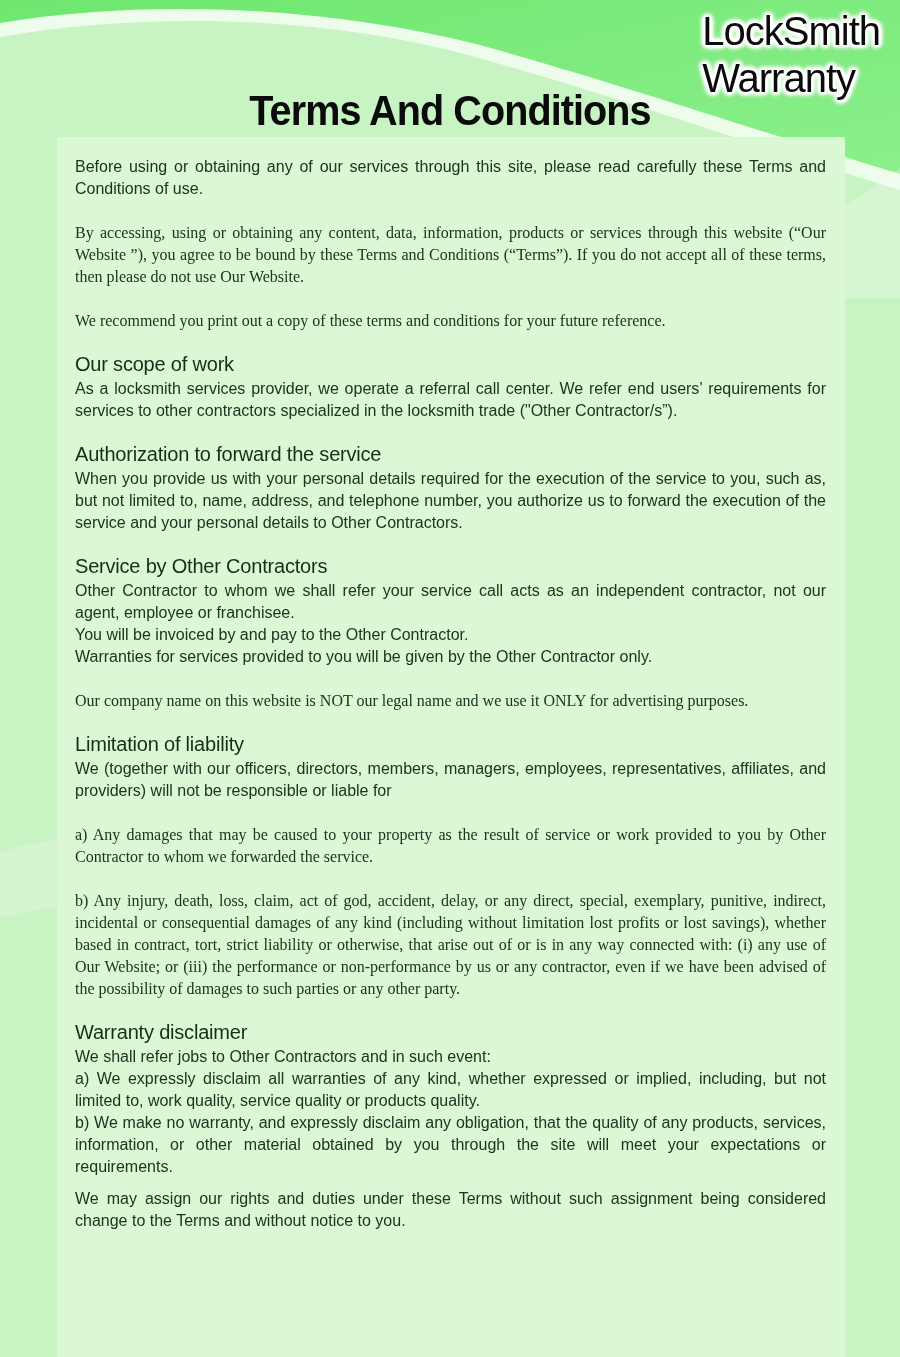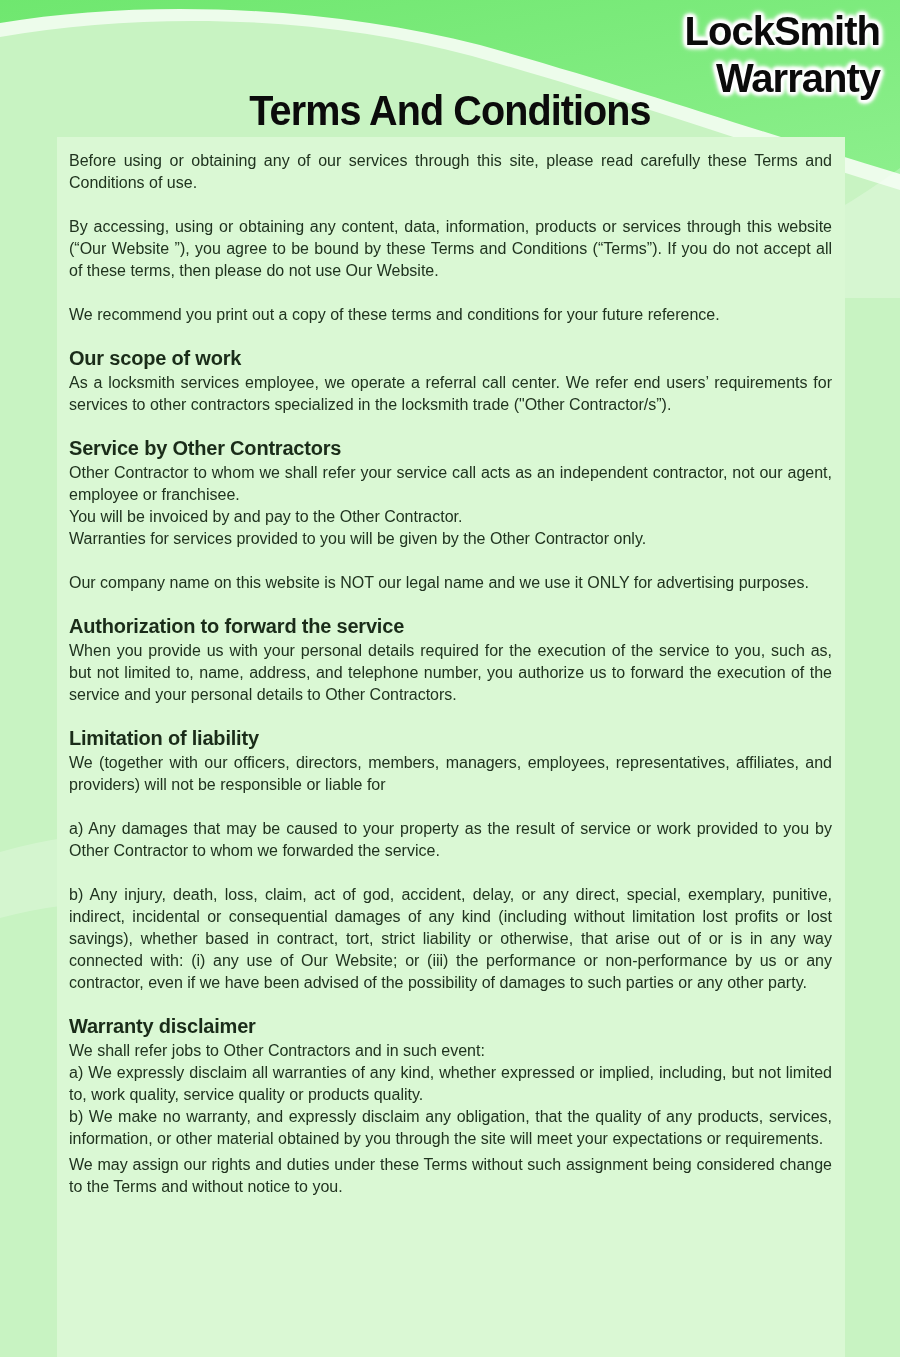"LockSmith" .logo { font-weight: 700 -> 400; text-align: right -> left }
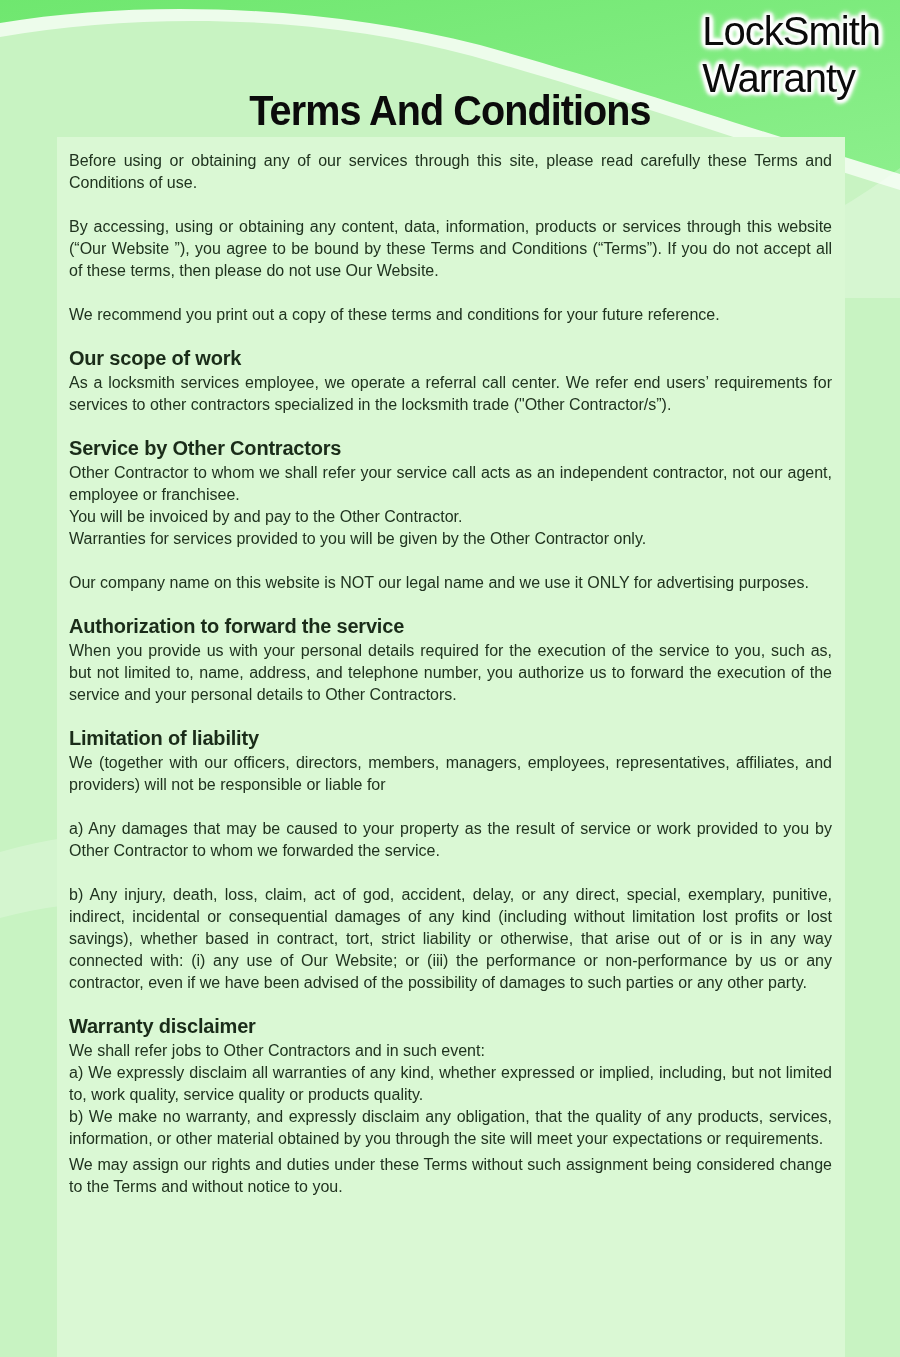"Before using or obtaining any" section { margin: 4px -> 10px }
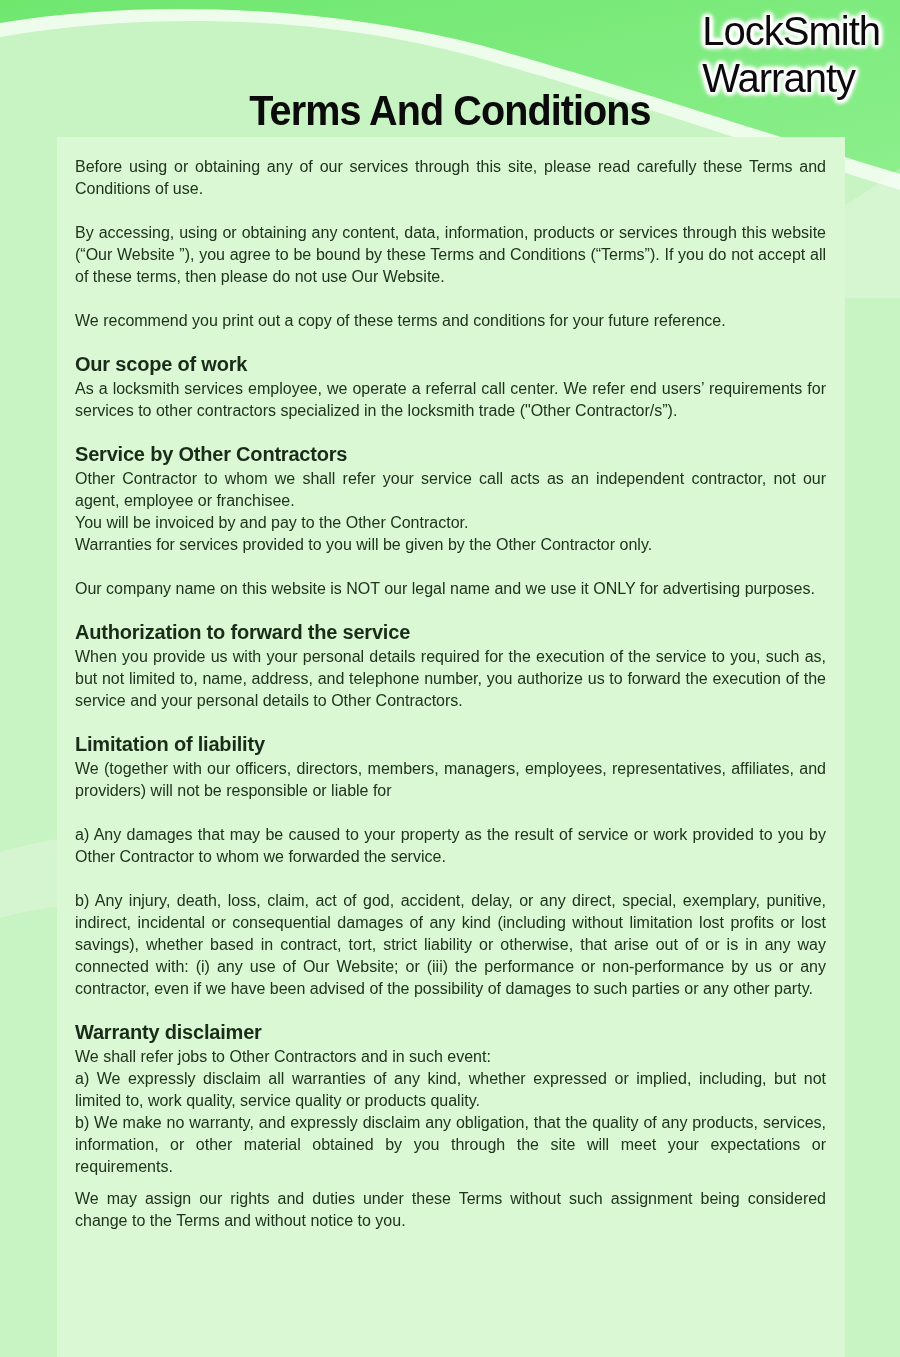"By accessing, using or obtaining" .para + .para { font-family: none -> Liberation Serif, serif }
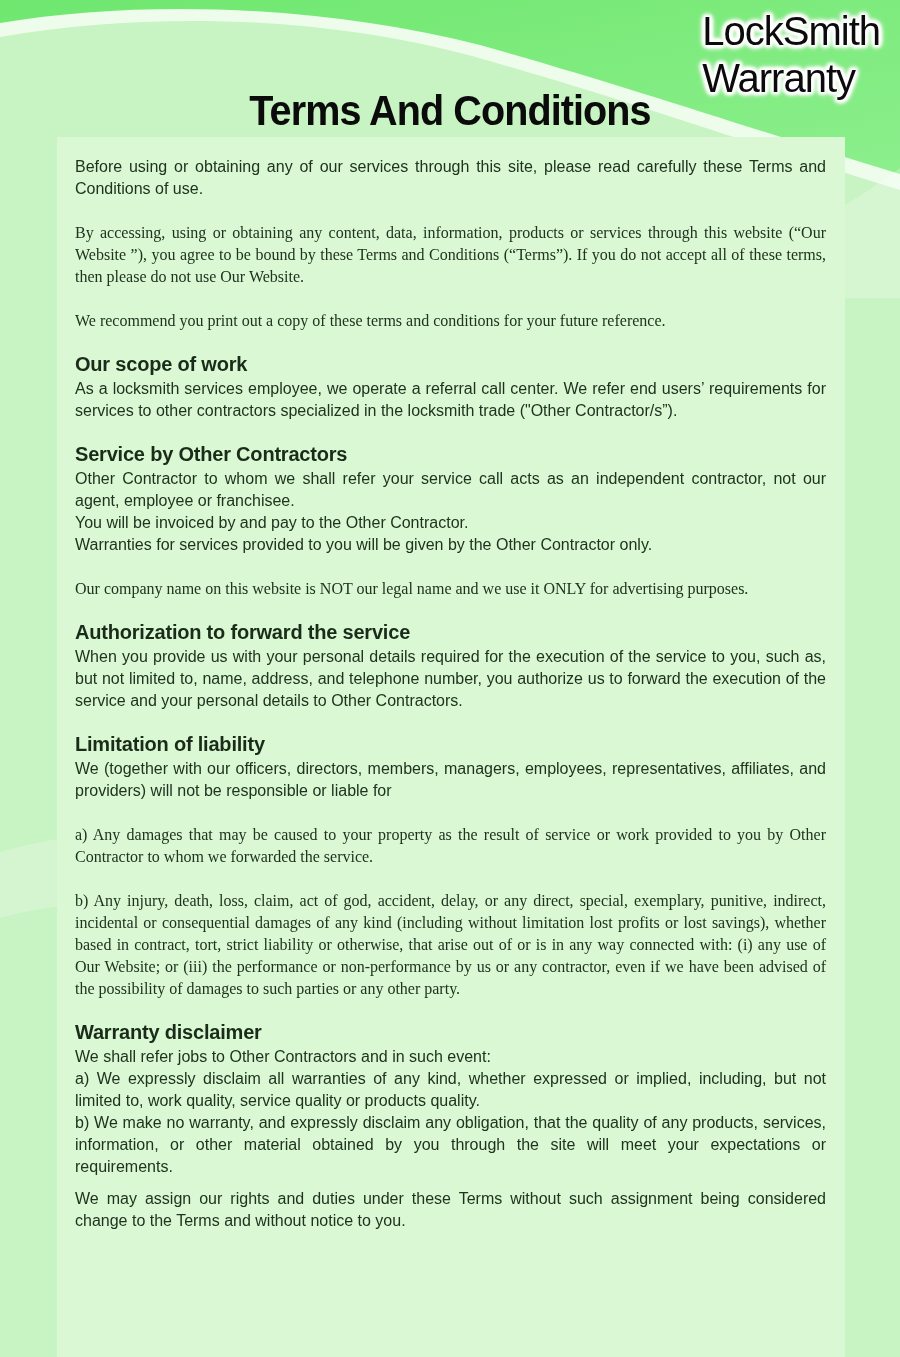"Our scope of work" .sec-h { font-weight: 700 -> 400 }
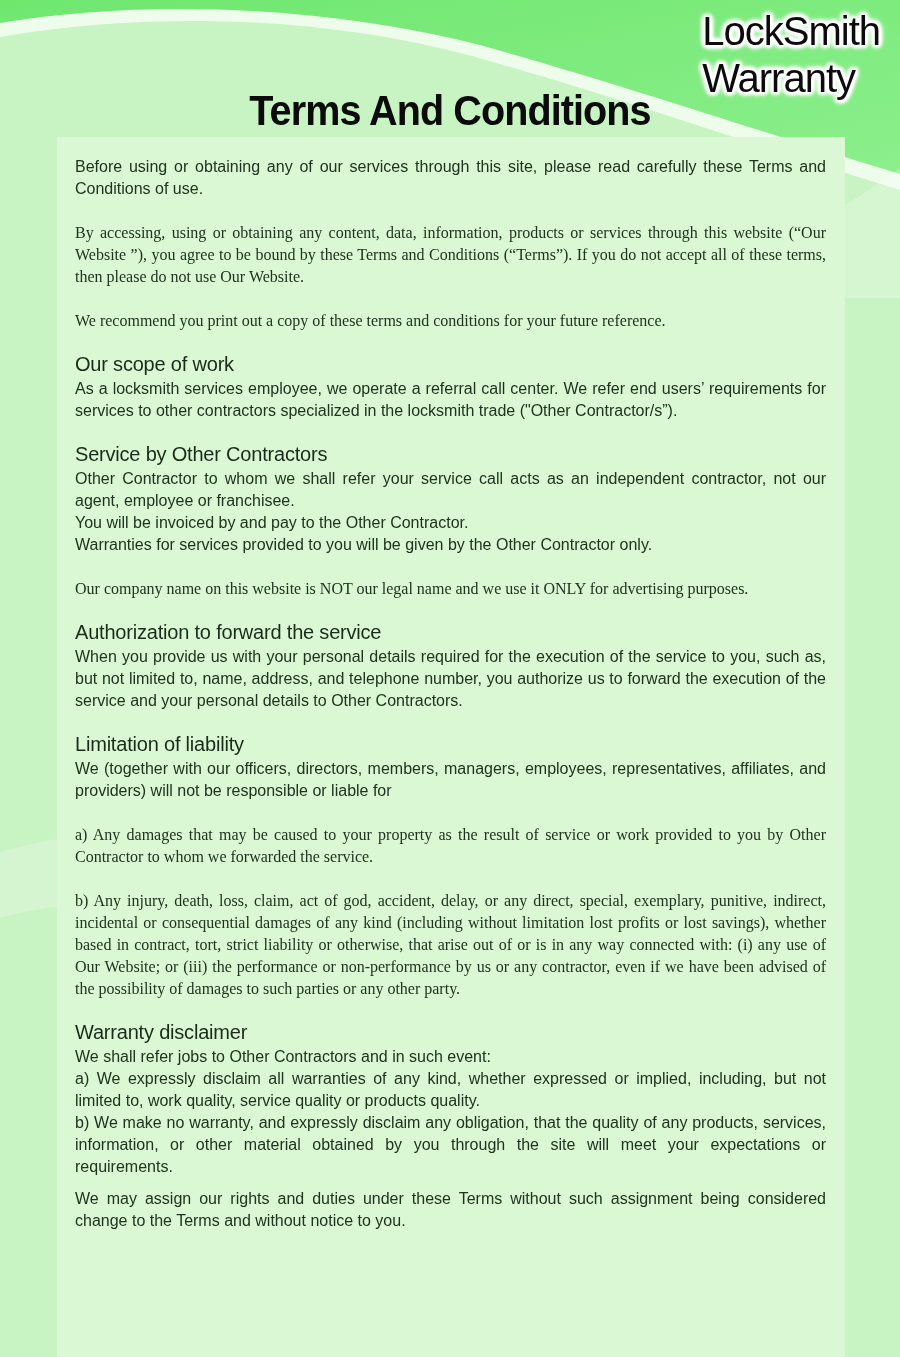"As a locksmith services employee," p.para { text: employee -> provider }
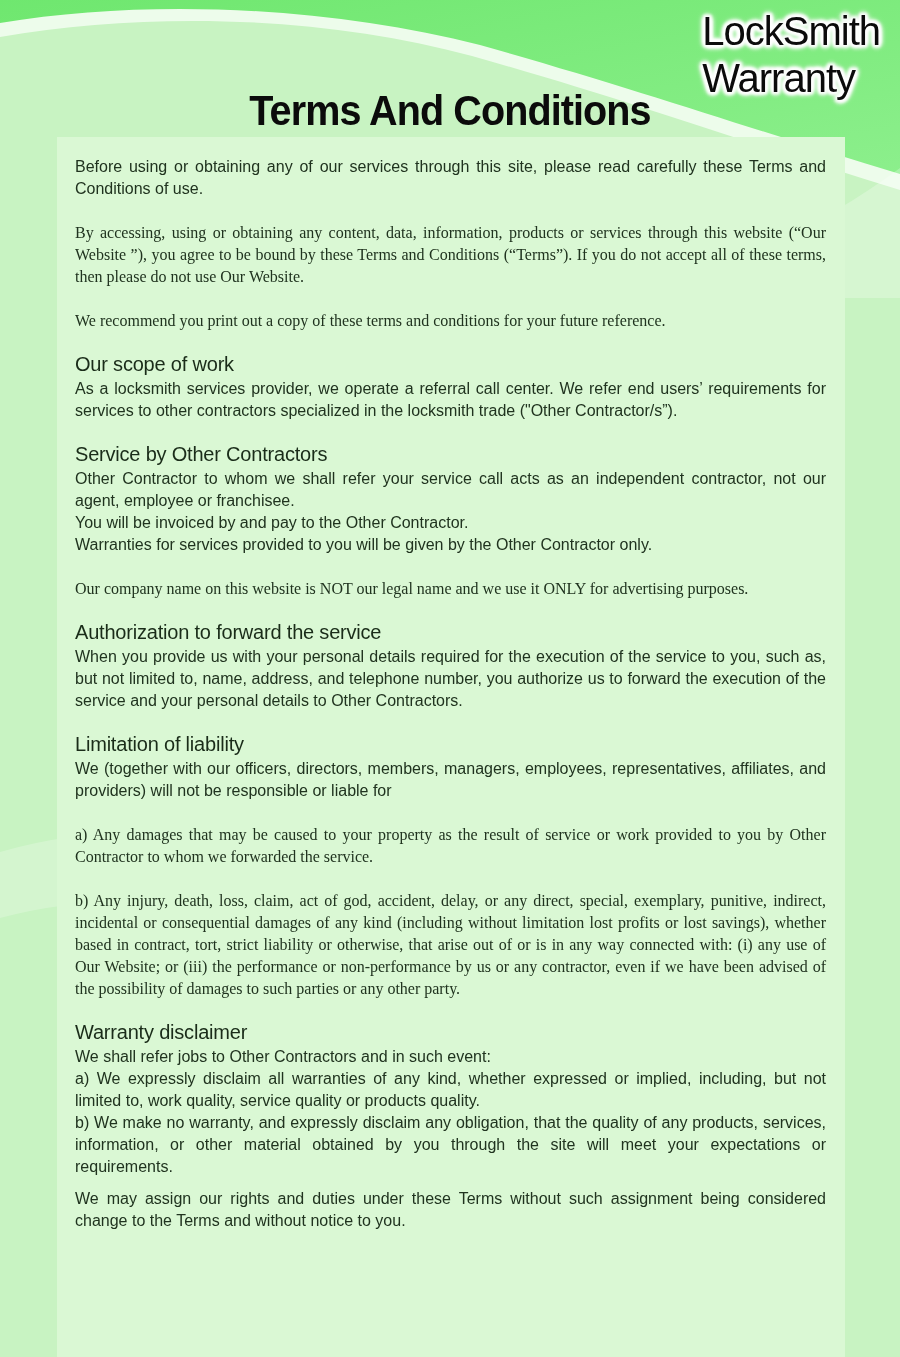"Service by Other Contractors" section { order: before "Authorization to forward the service" -> after "Authorization to forward the service" }
